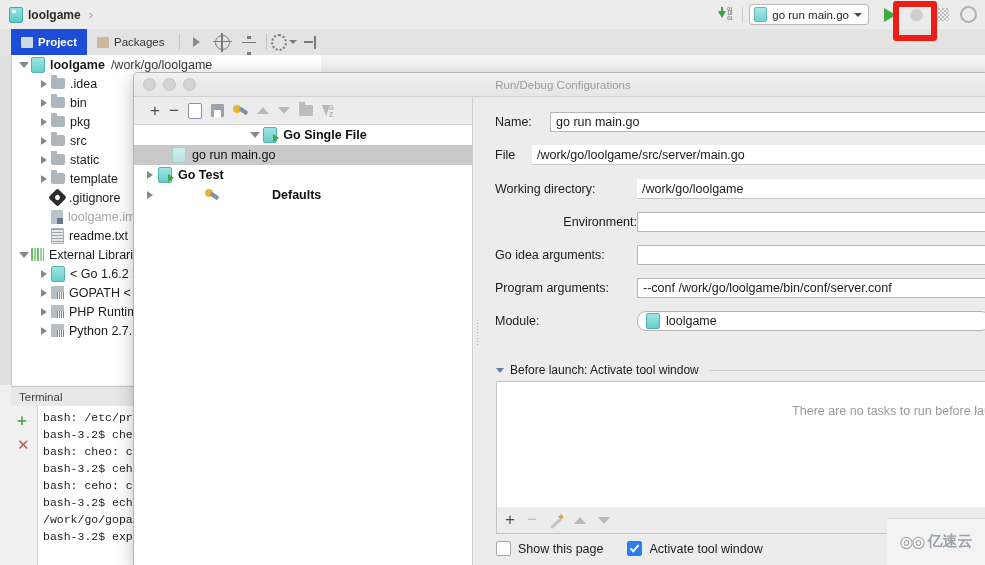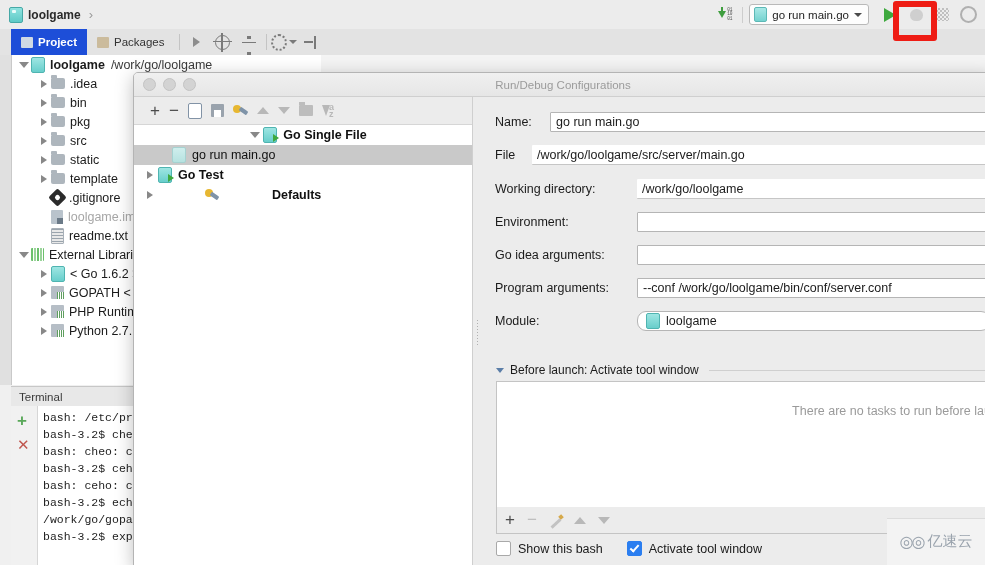"Environment:" span.flabel { text-align: none -> right }
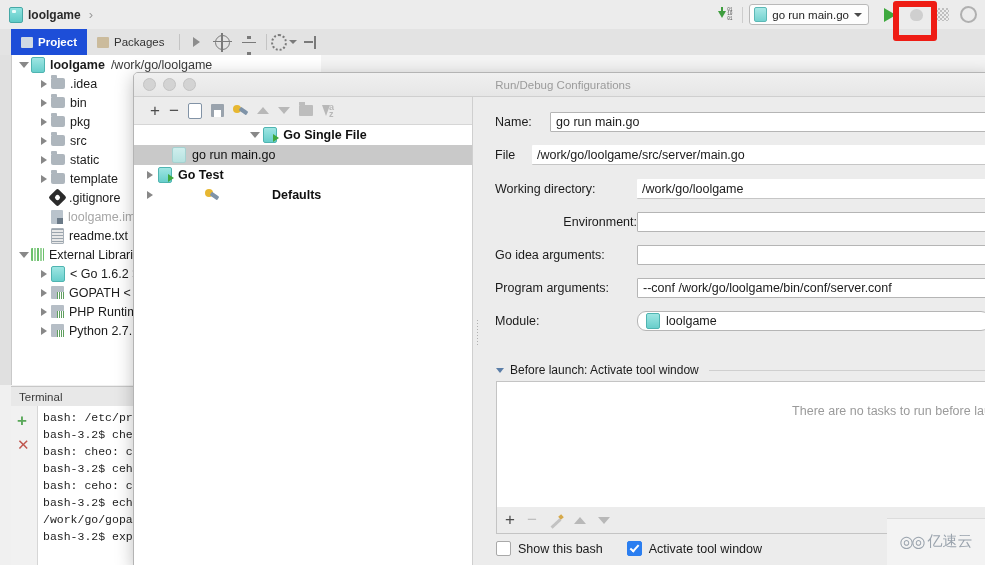"Show this bash" span { text: bash -> page }
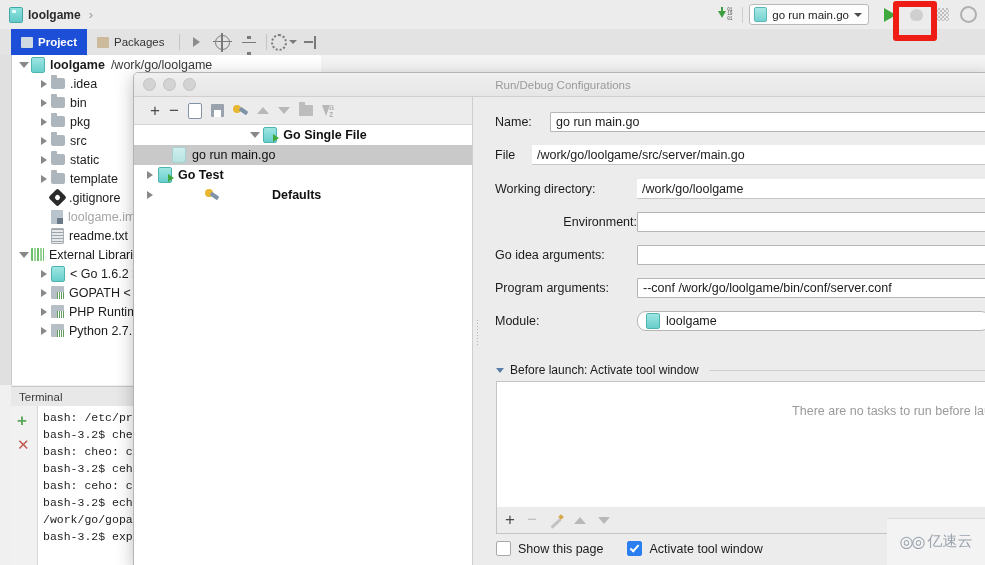"亿速云" .wm-text { font-weight: none -> bold }
